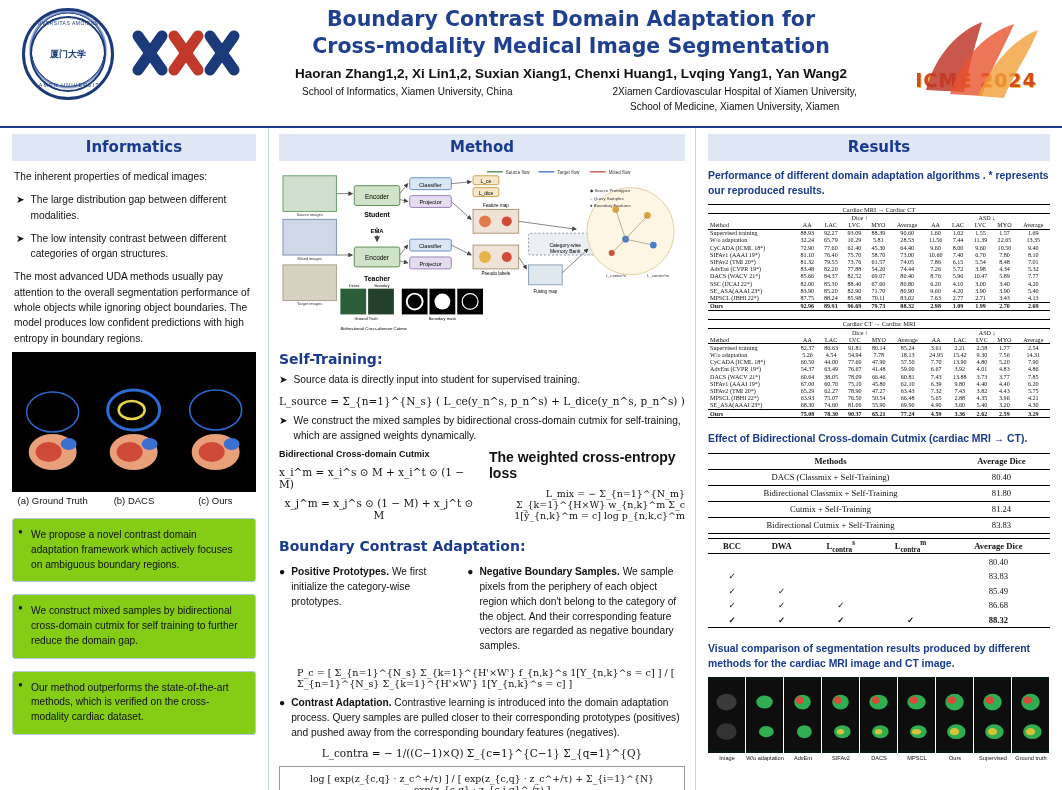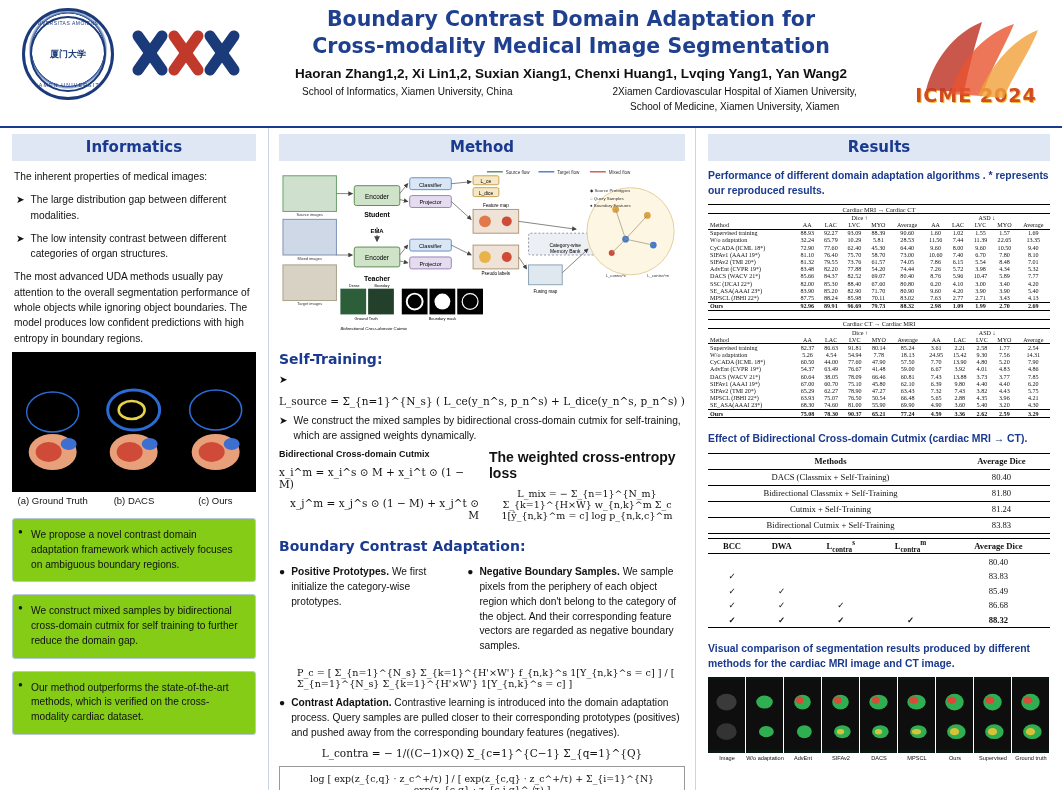"ICME 2024" .icme-text { margin-bottom: 10px -> 25px }
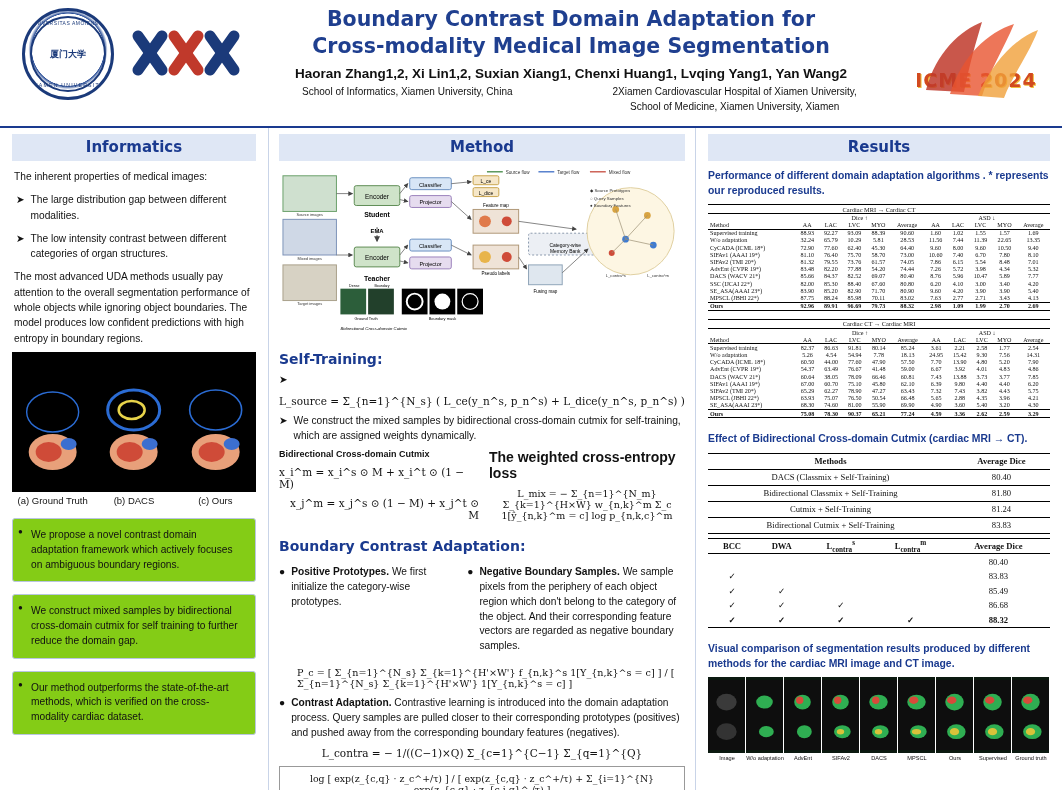"Source data is directly input" span { html: none -> <span>Source data is directly input into student for supervised training.</span> }
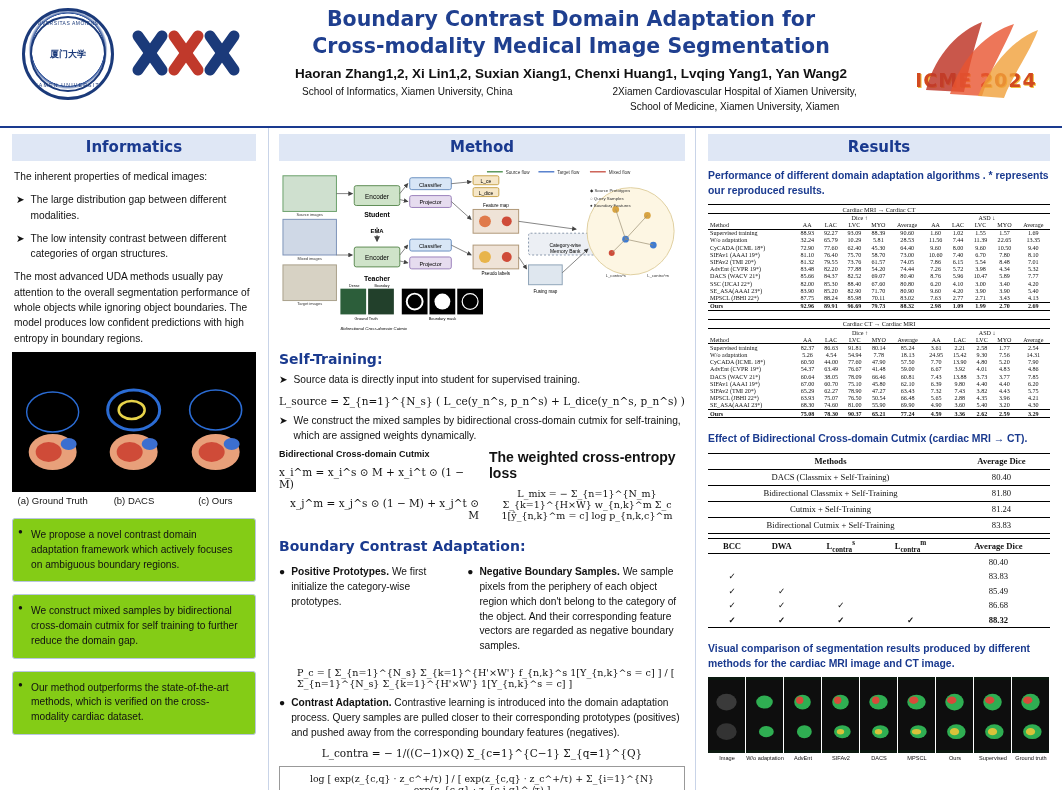"L_mix = − Σ_{n=1}^{N_m} Σ_{k=1}^{H×W}" div.eq { text-align: center -> right }
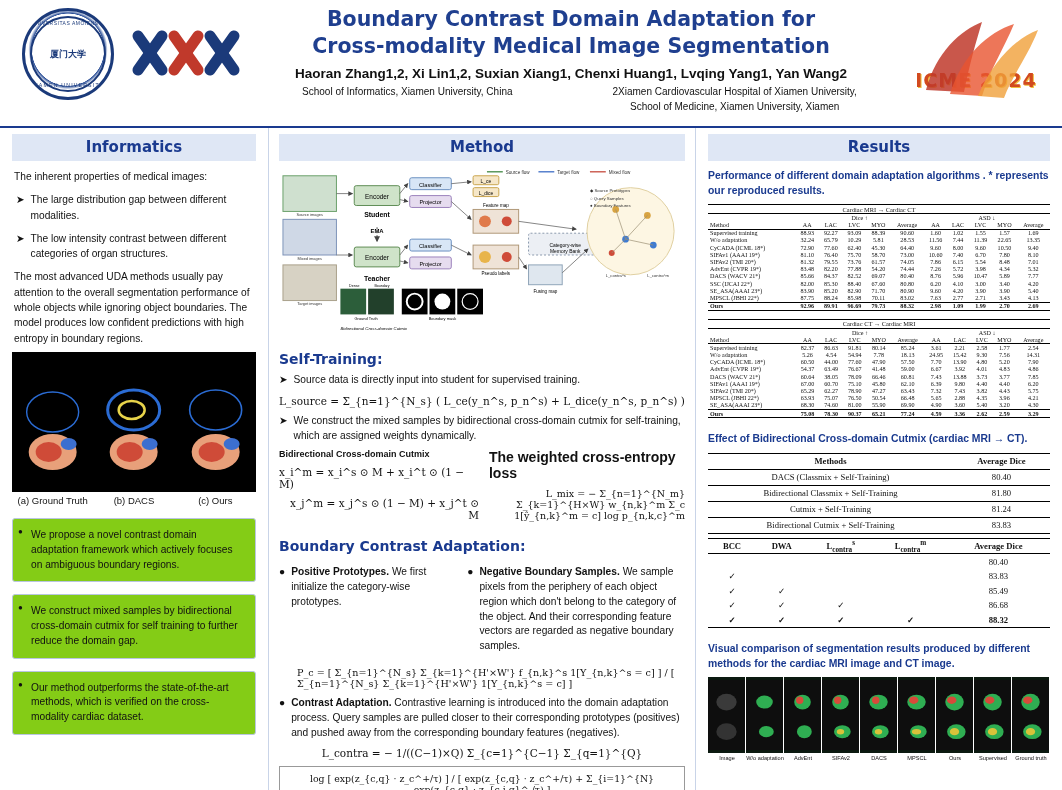"x_j^m = x_j^s ⊙ (1" div.eq { text-align: right -> center }
